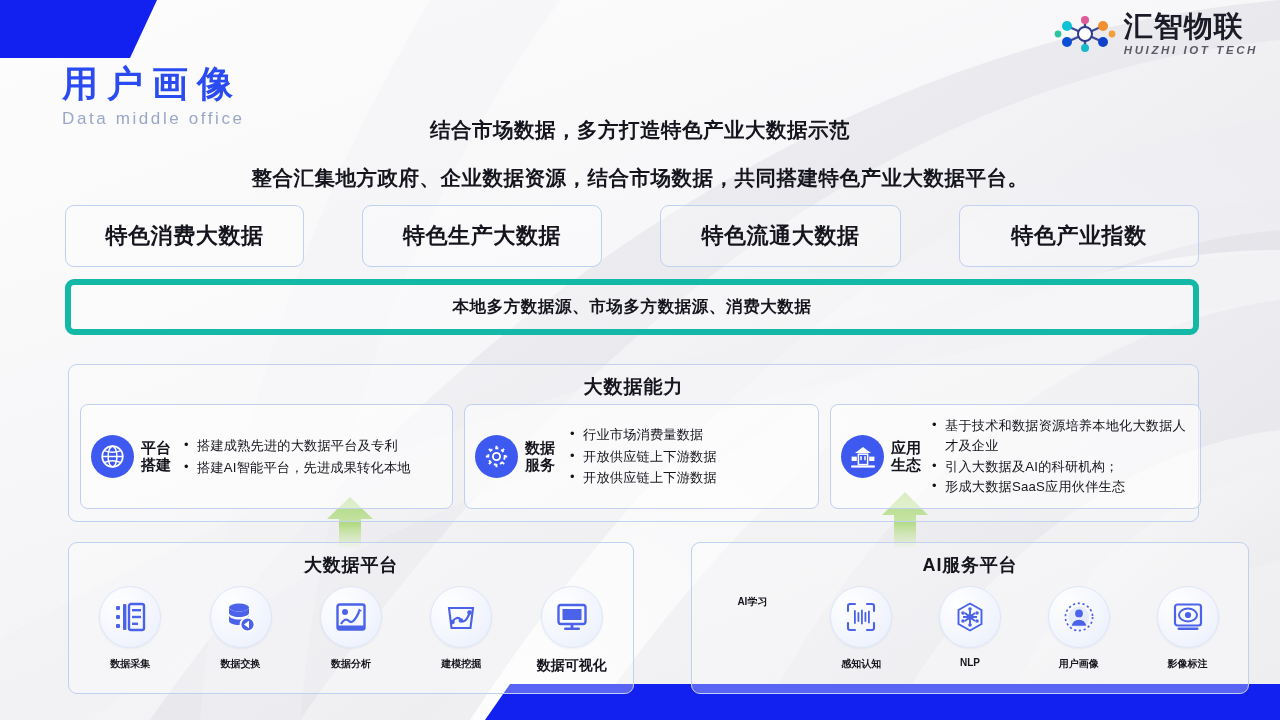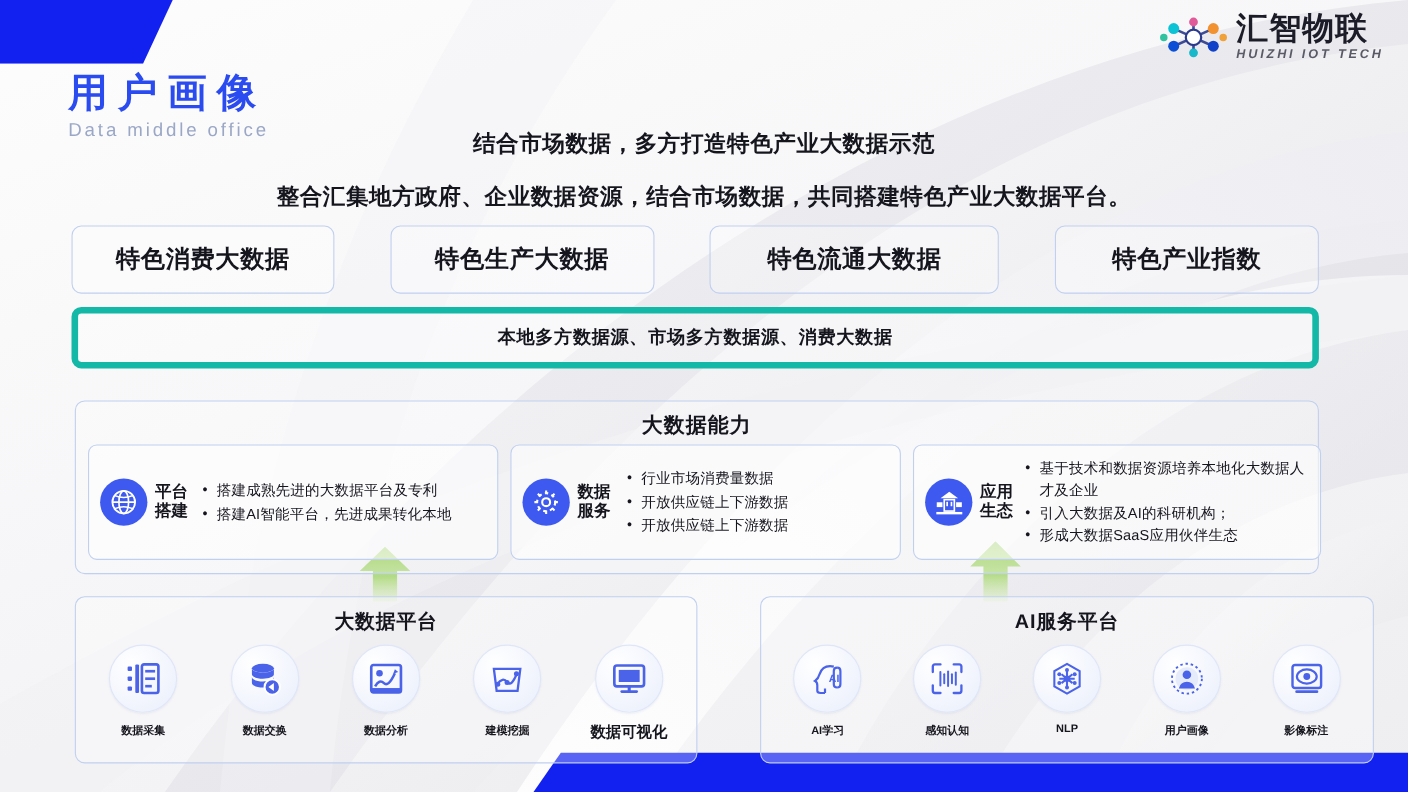"特色流通大数据" .cat-box.w3 { width: 263px -> 241px }
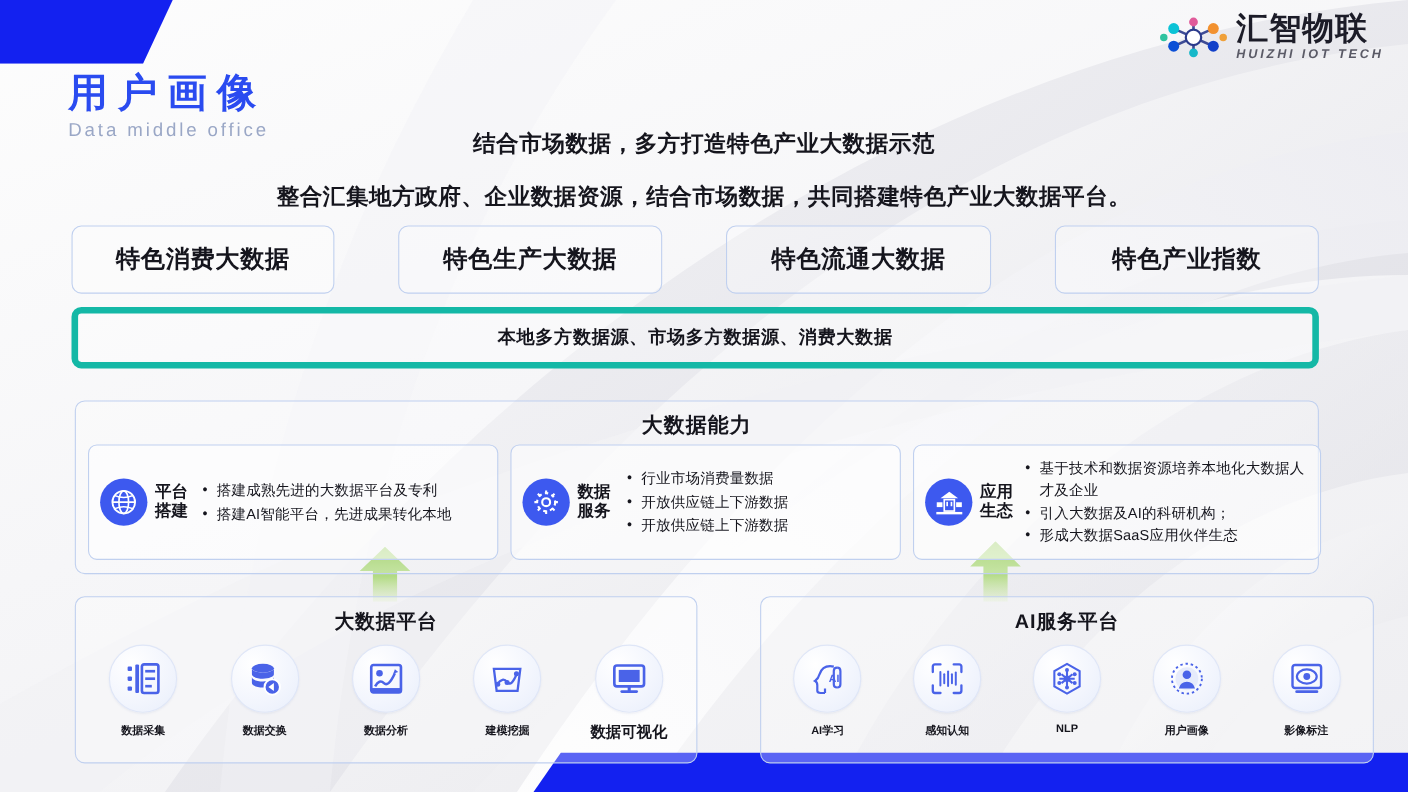"AI" div.plat-circle { html: <div> <svg> <g> <path></path> <path></path> <path></path> <path></path> </g> <text>AI</text> </svg> </div> -> none }
